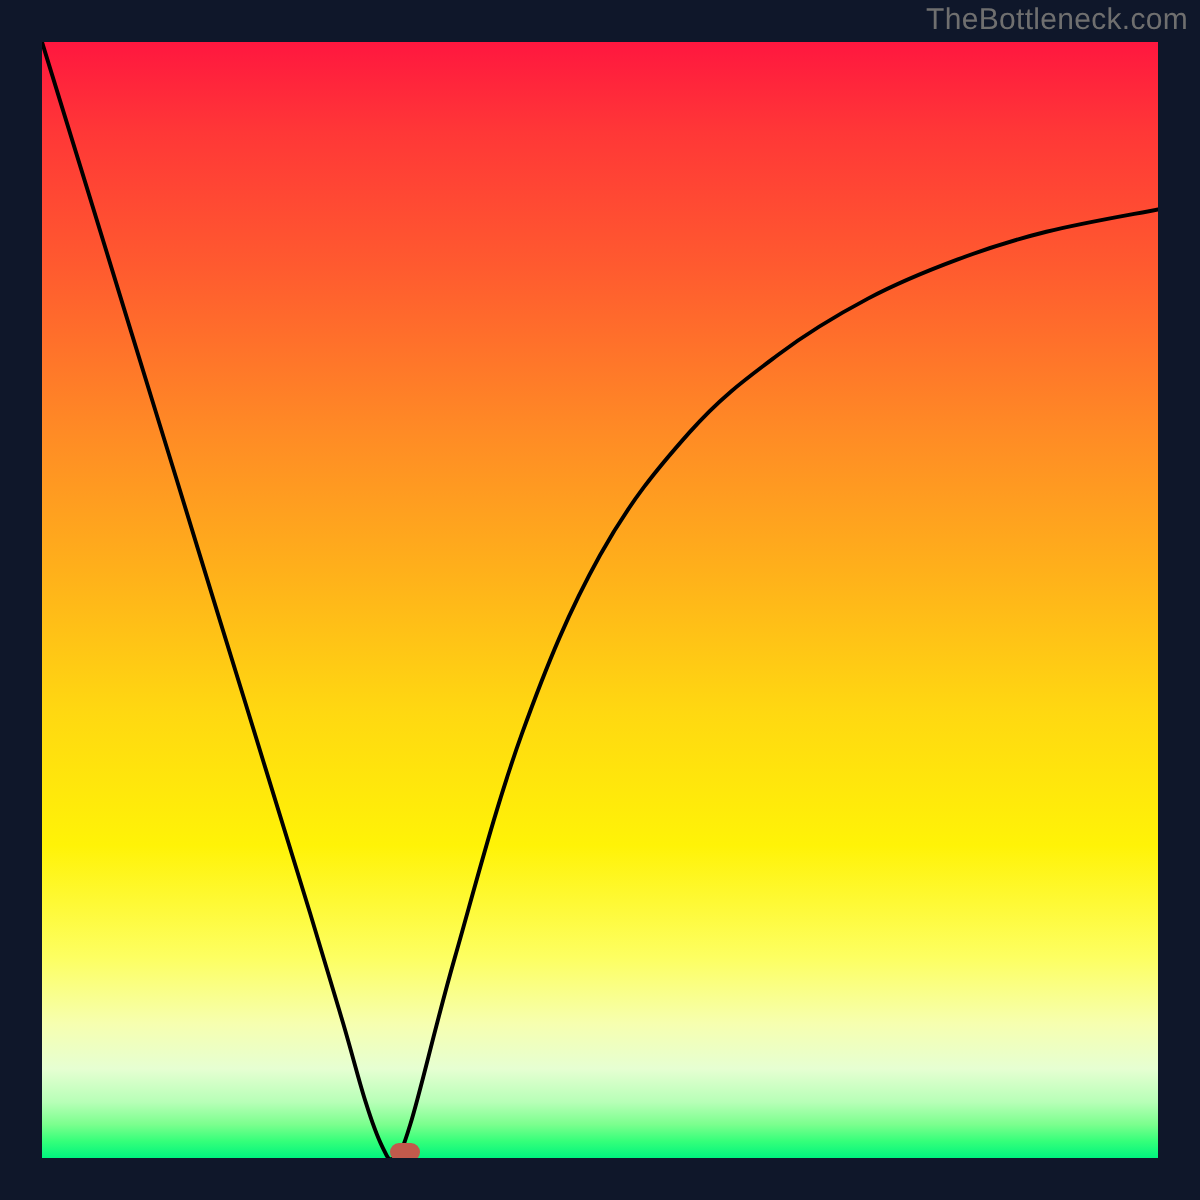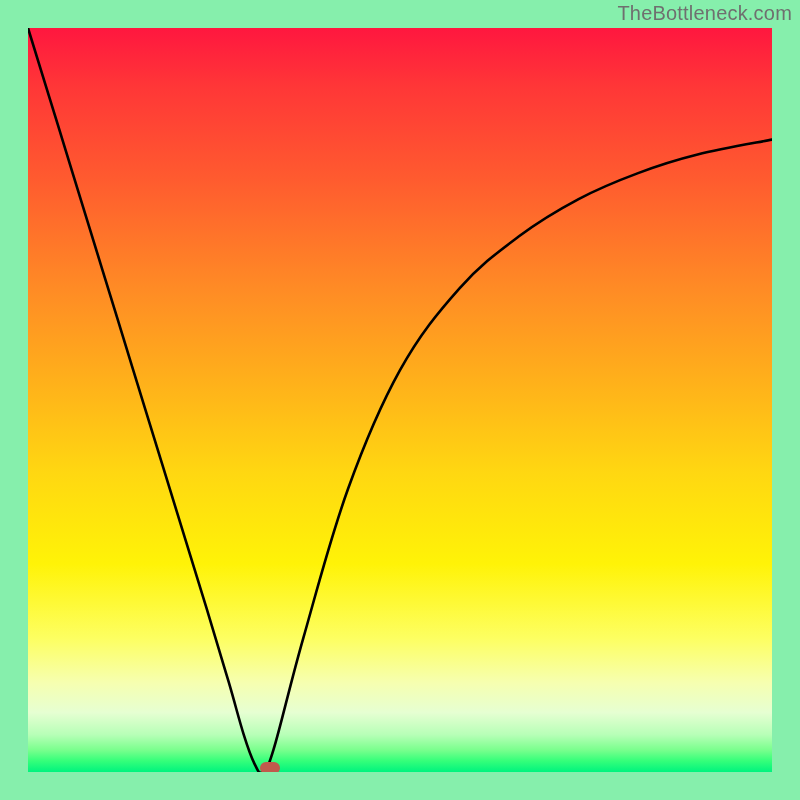"TheBottleneck.com" .outer { background: #86efac -> #0f172a }
